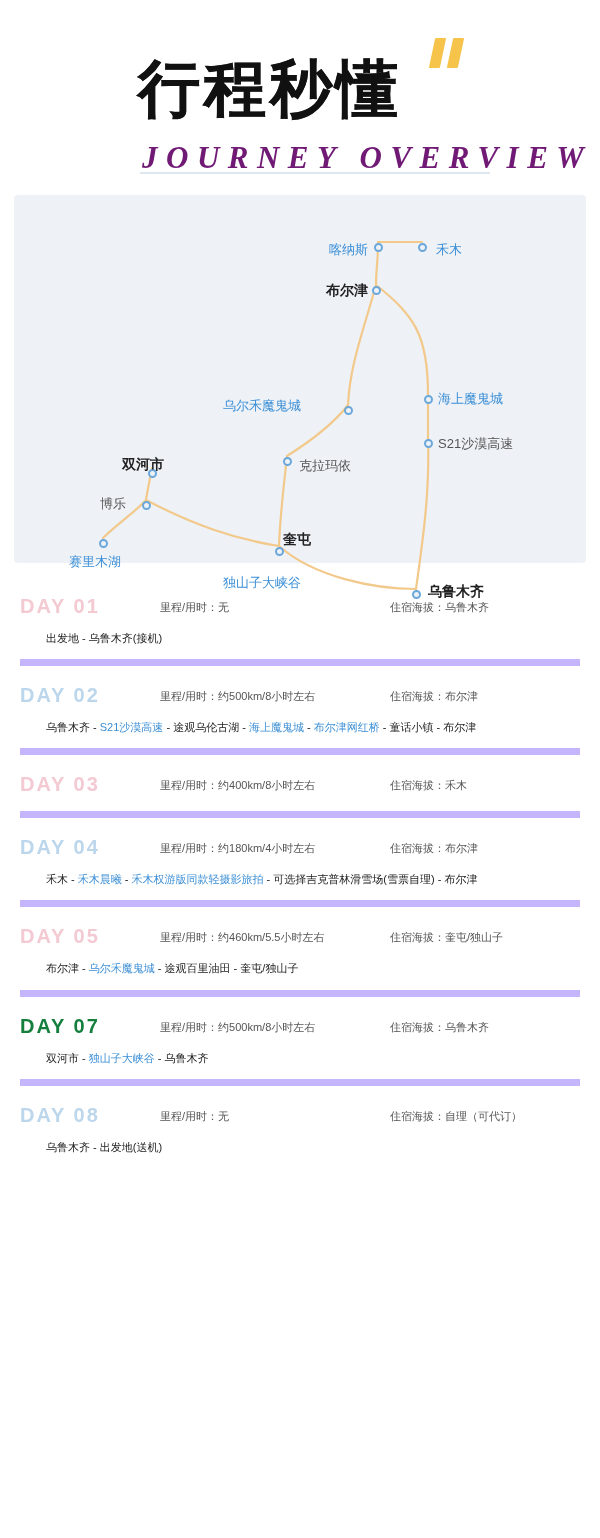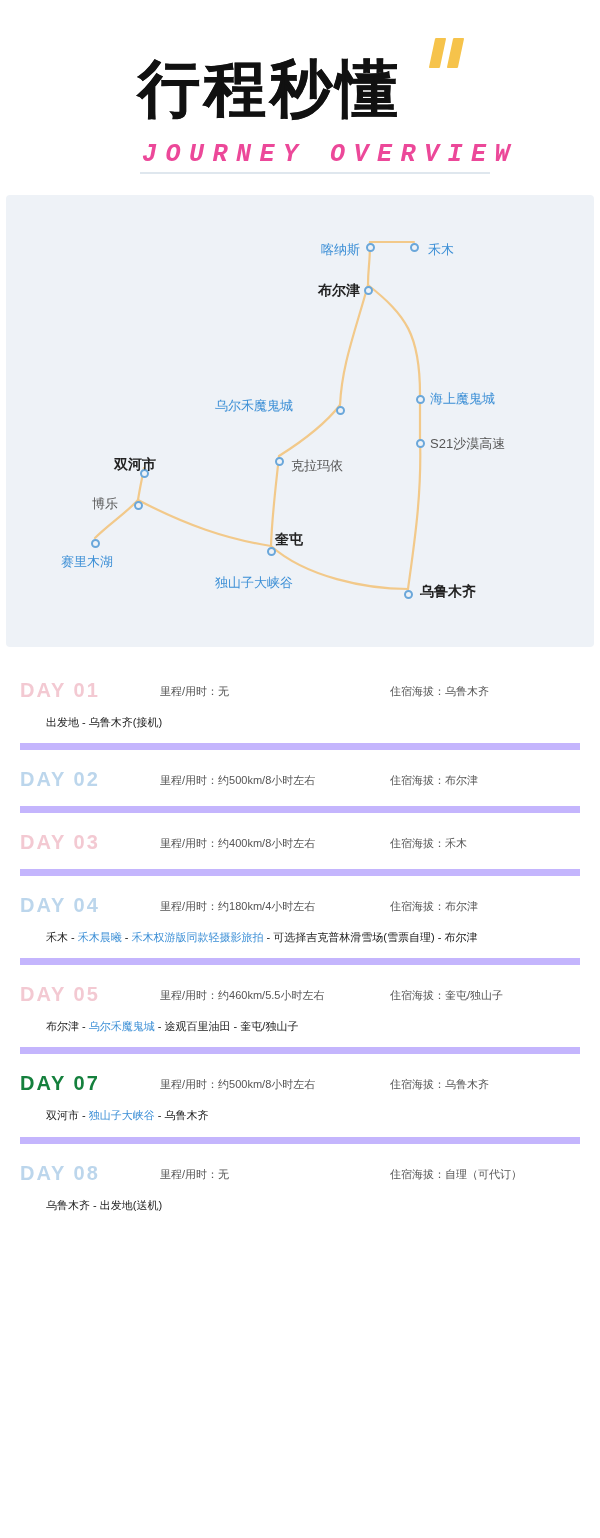"JOURNEY OVERVIEW" .title-en { color: #ec4899 -> #701a75; font-family: Liberation Mono, monospace -> Liberation Serif, serif; font-size: 25px -> 31px }
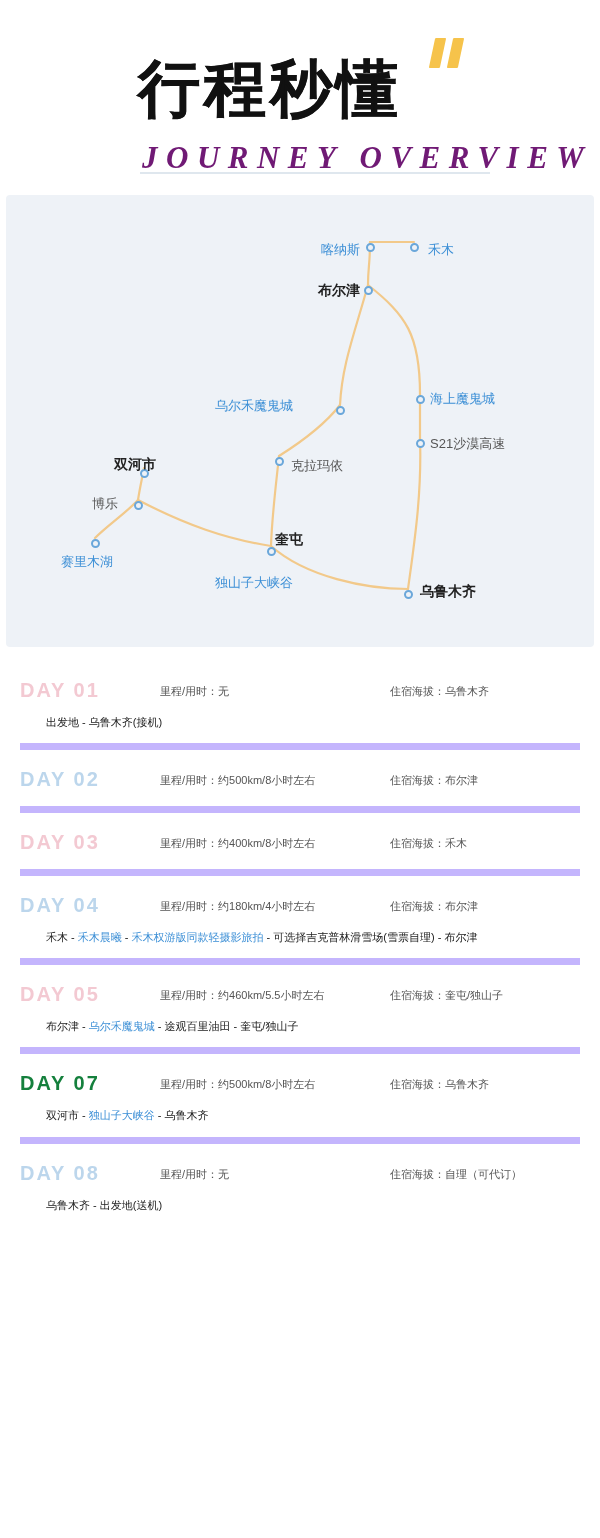"喀纳斯" .map { height: 452px -> 368px; margin: 0 6px -> 0 14px }
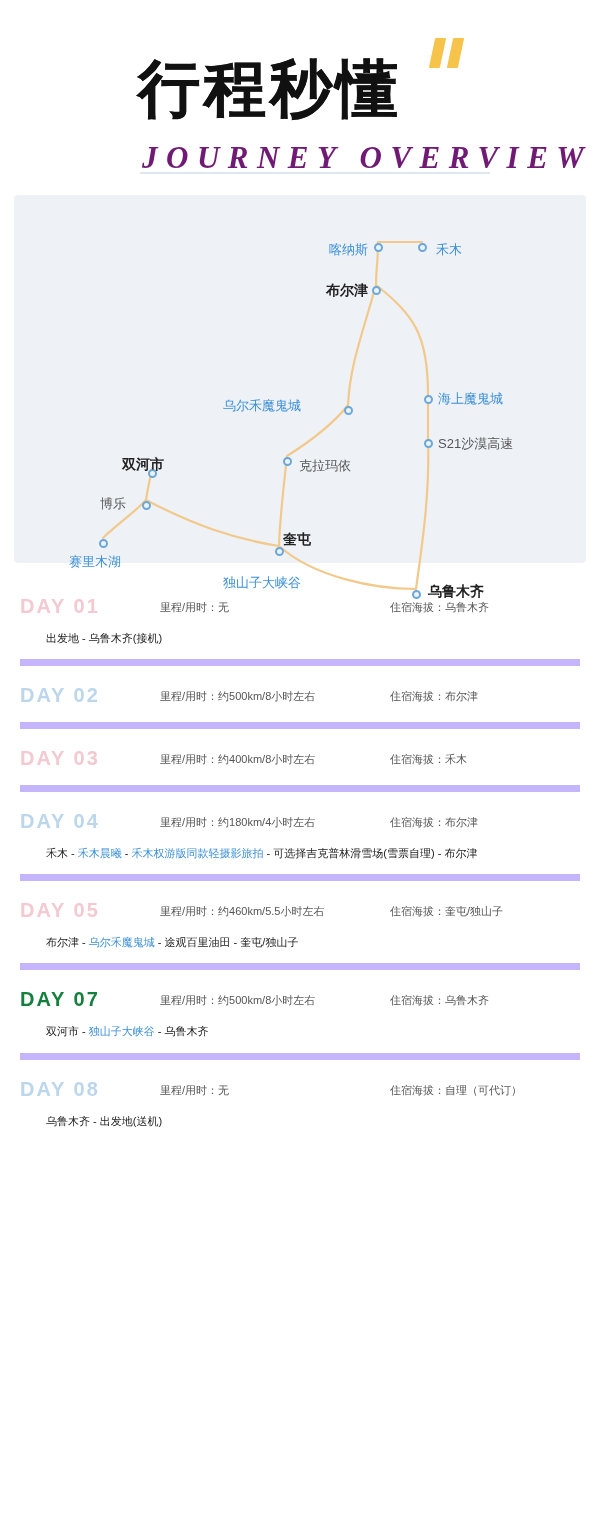"乌鲁木齐 - S21沙漠高速 - 途观乌伦古湖" div.day-body { html: none -> <div><span>乌鲁木齐</span><span> - </span><span>S21沙漠高速</span><span> - 途观乌伦古湖 - </span><span>海上魔鬼城</span><span> - </span><span>布尔津网红桥</span><span> - 童话小镇 - </span><span>布尔津</span></div> }
